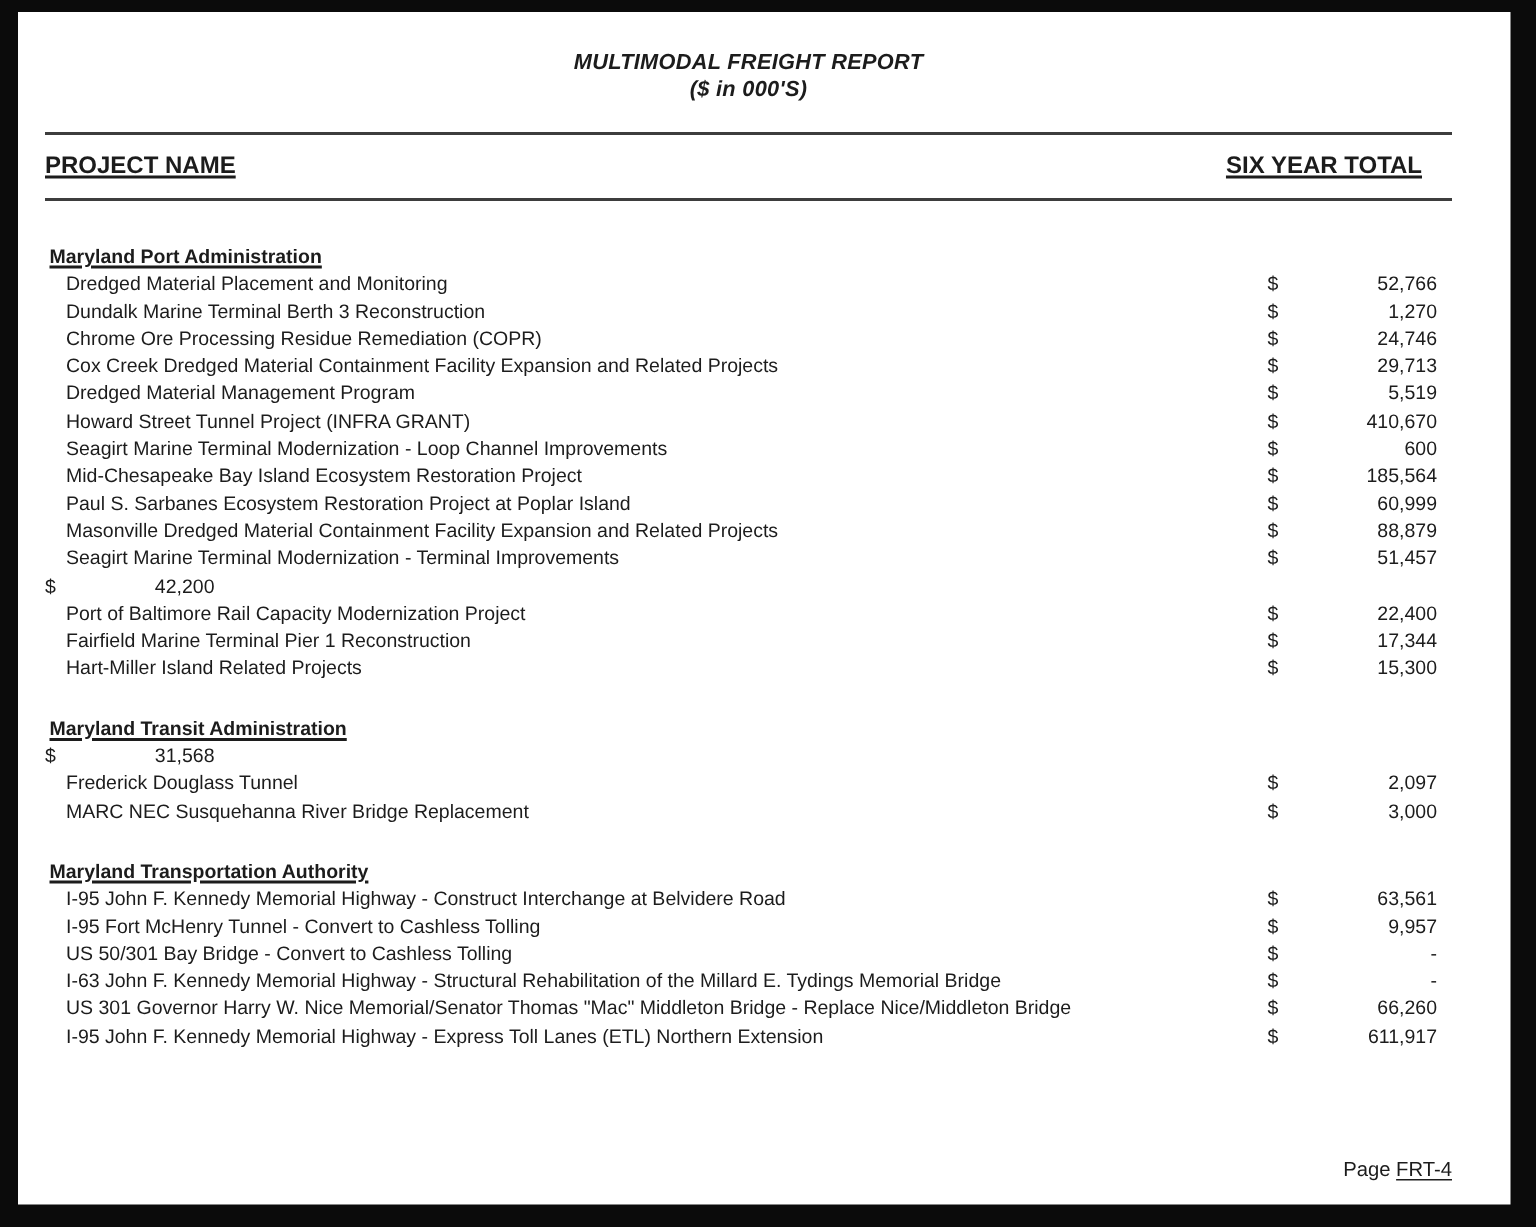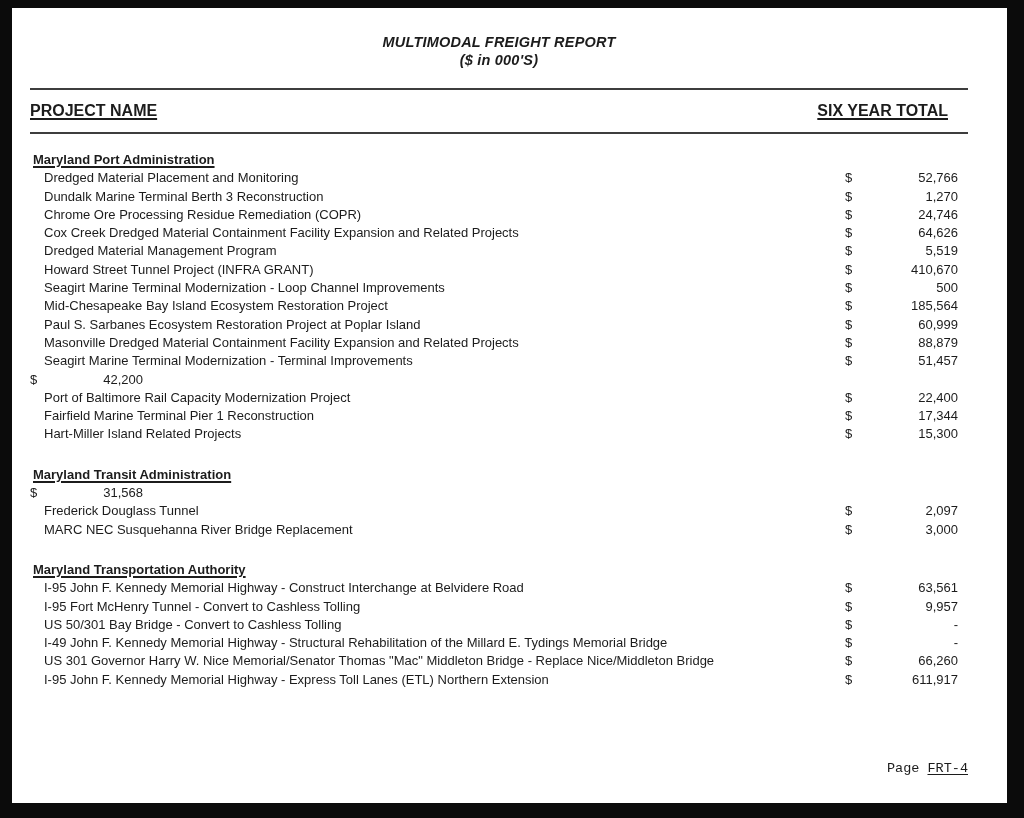"Maryland Port Administration" .table-body { margin-top: 17px -> 28px }
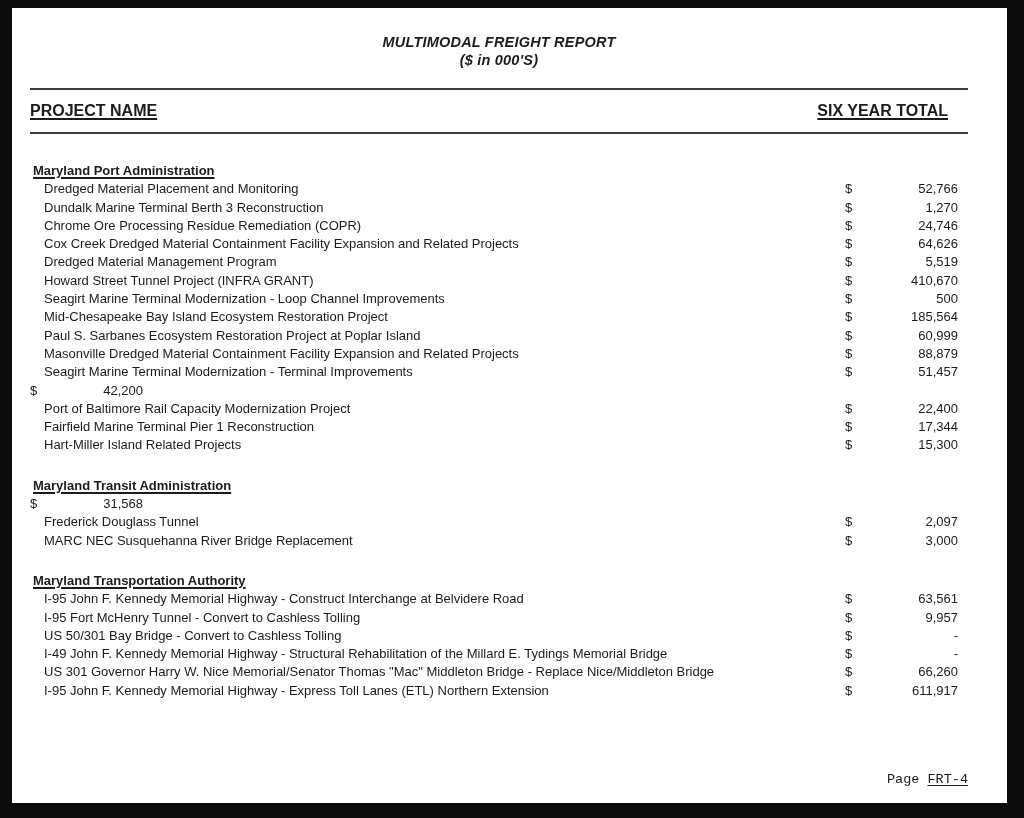"64,626" span.amount-value { text: 64,626 -> 29,713 }
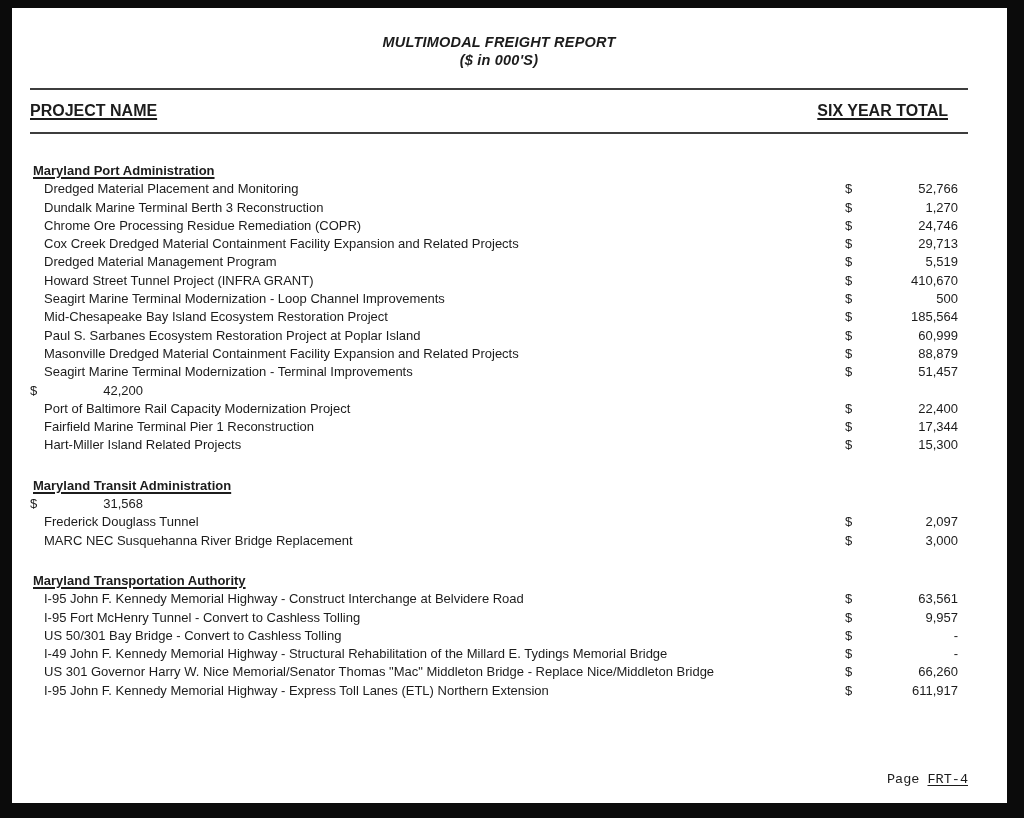"500" span.amount-value { text: 500 -> 600 }
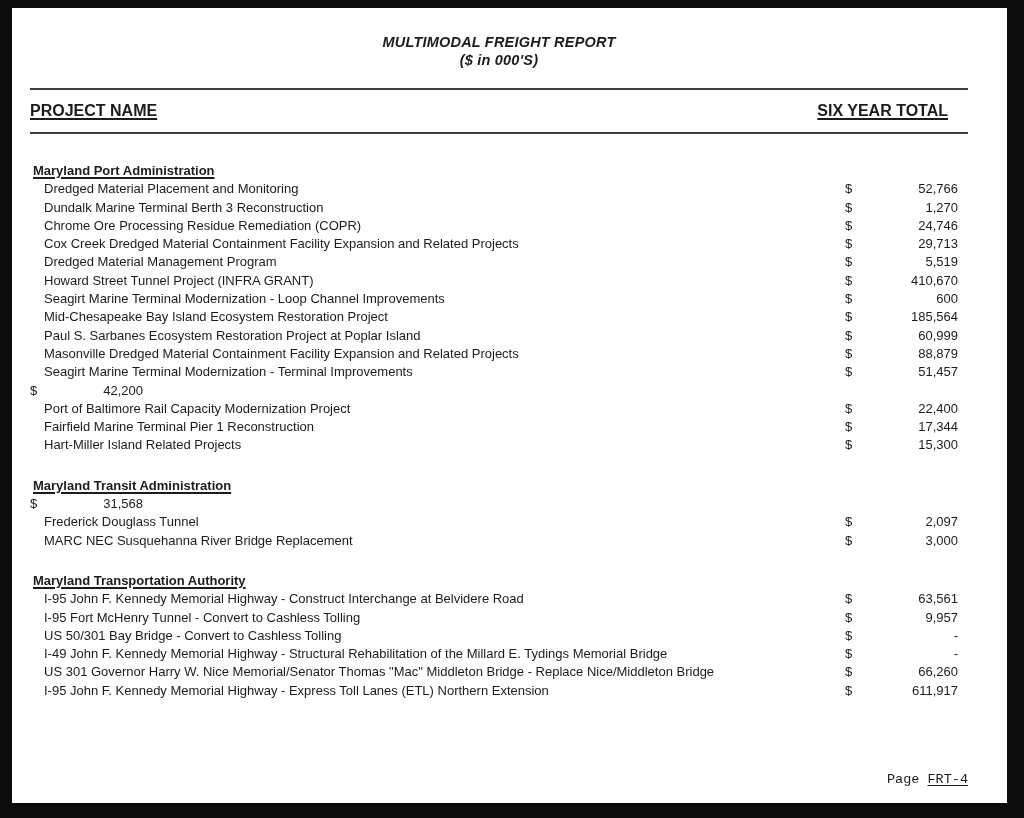"I-49 John F. Kennedy Memorial" span.project-cell { text: I-49 -> I-63 }
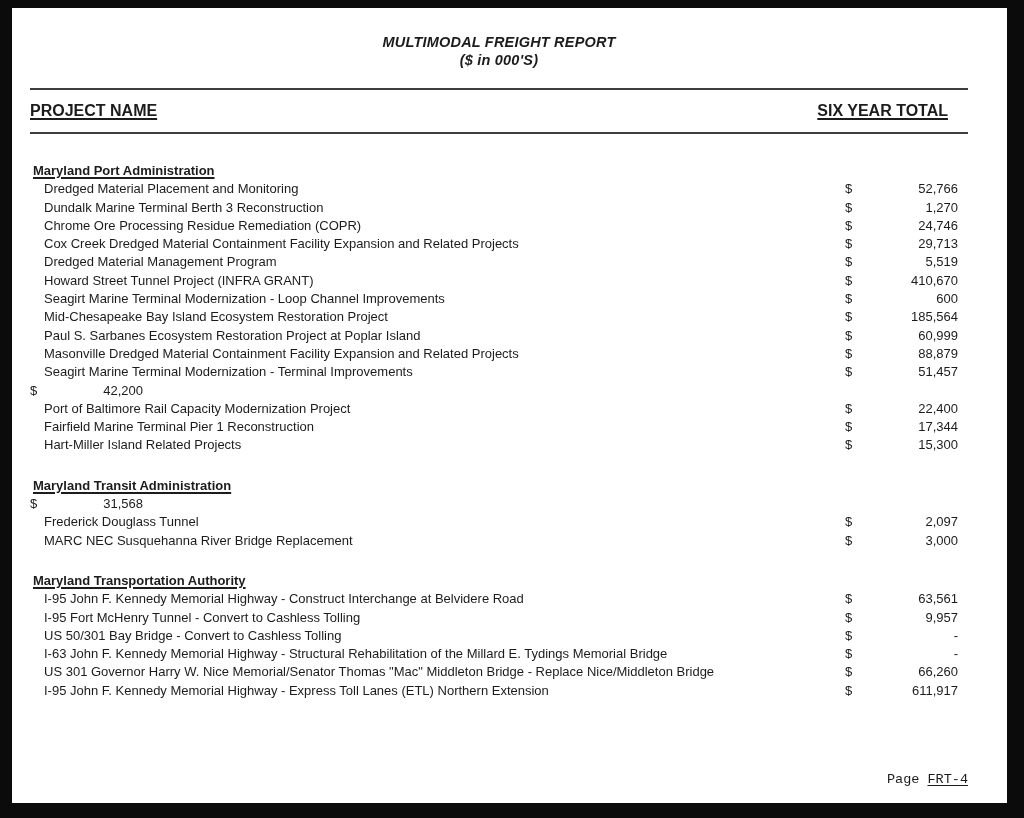"Page FRT-4" .footer { font-family: Liberation Mono, monospace -> none }
